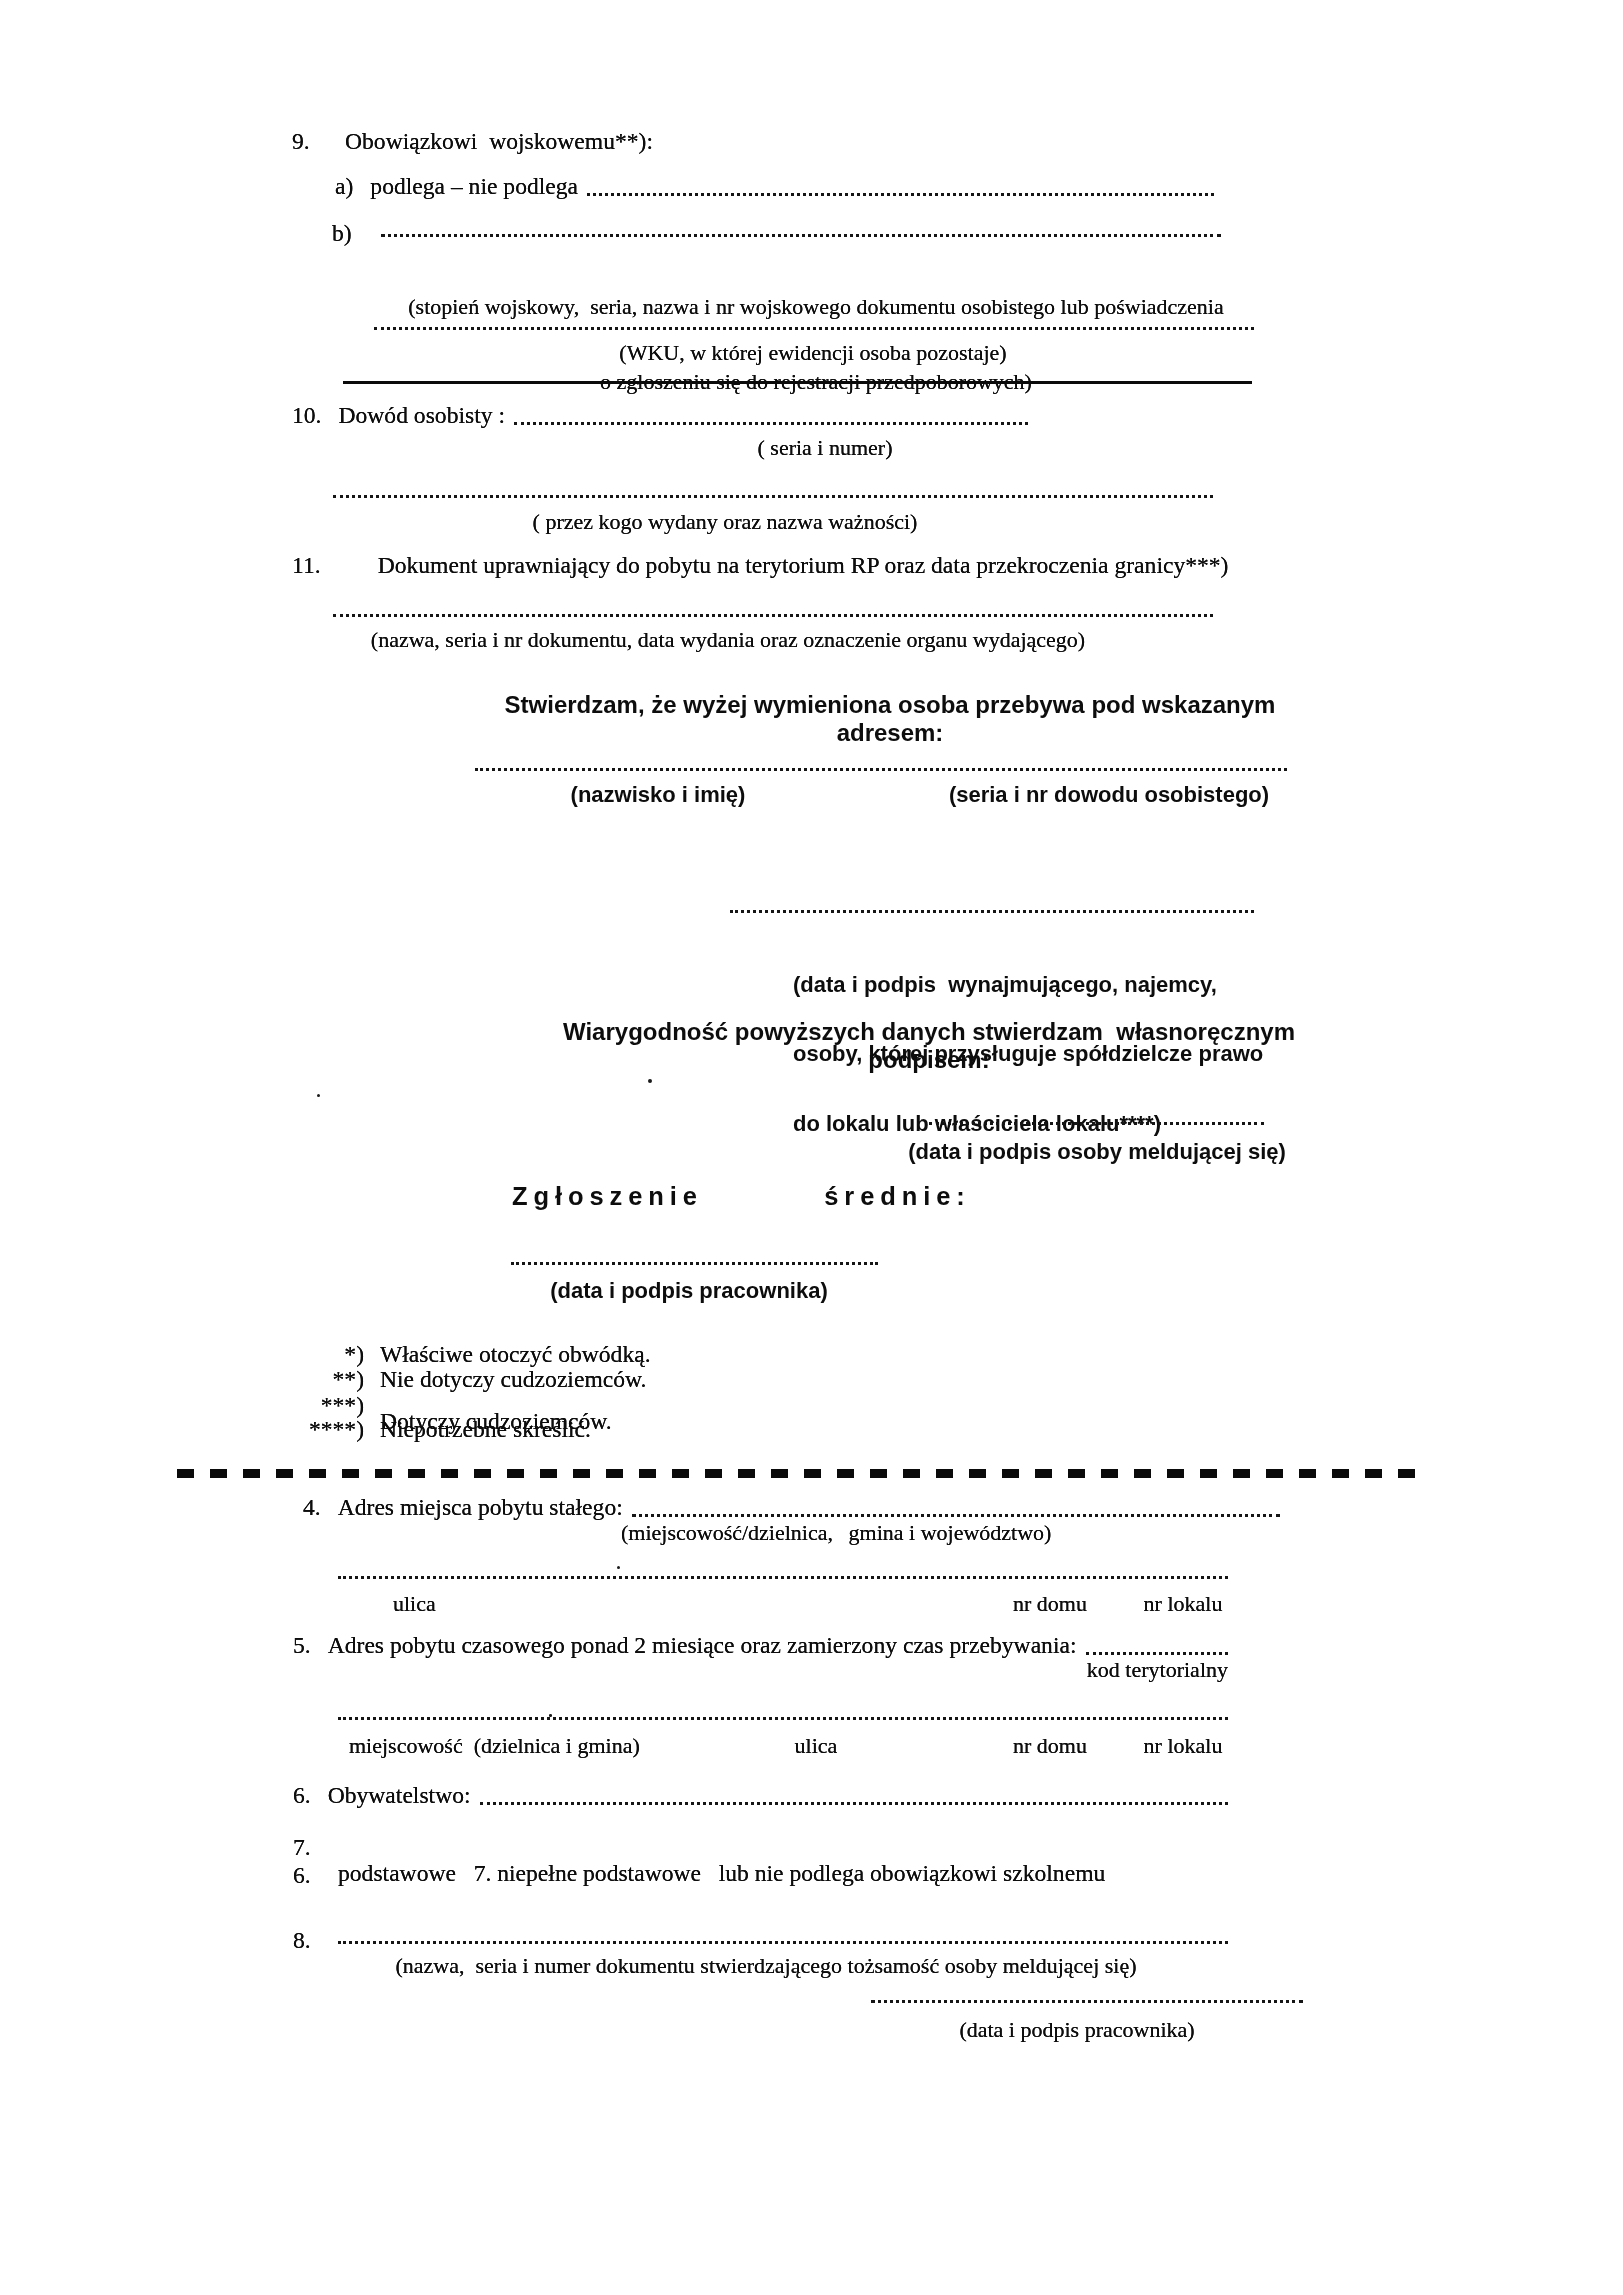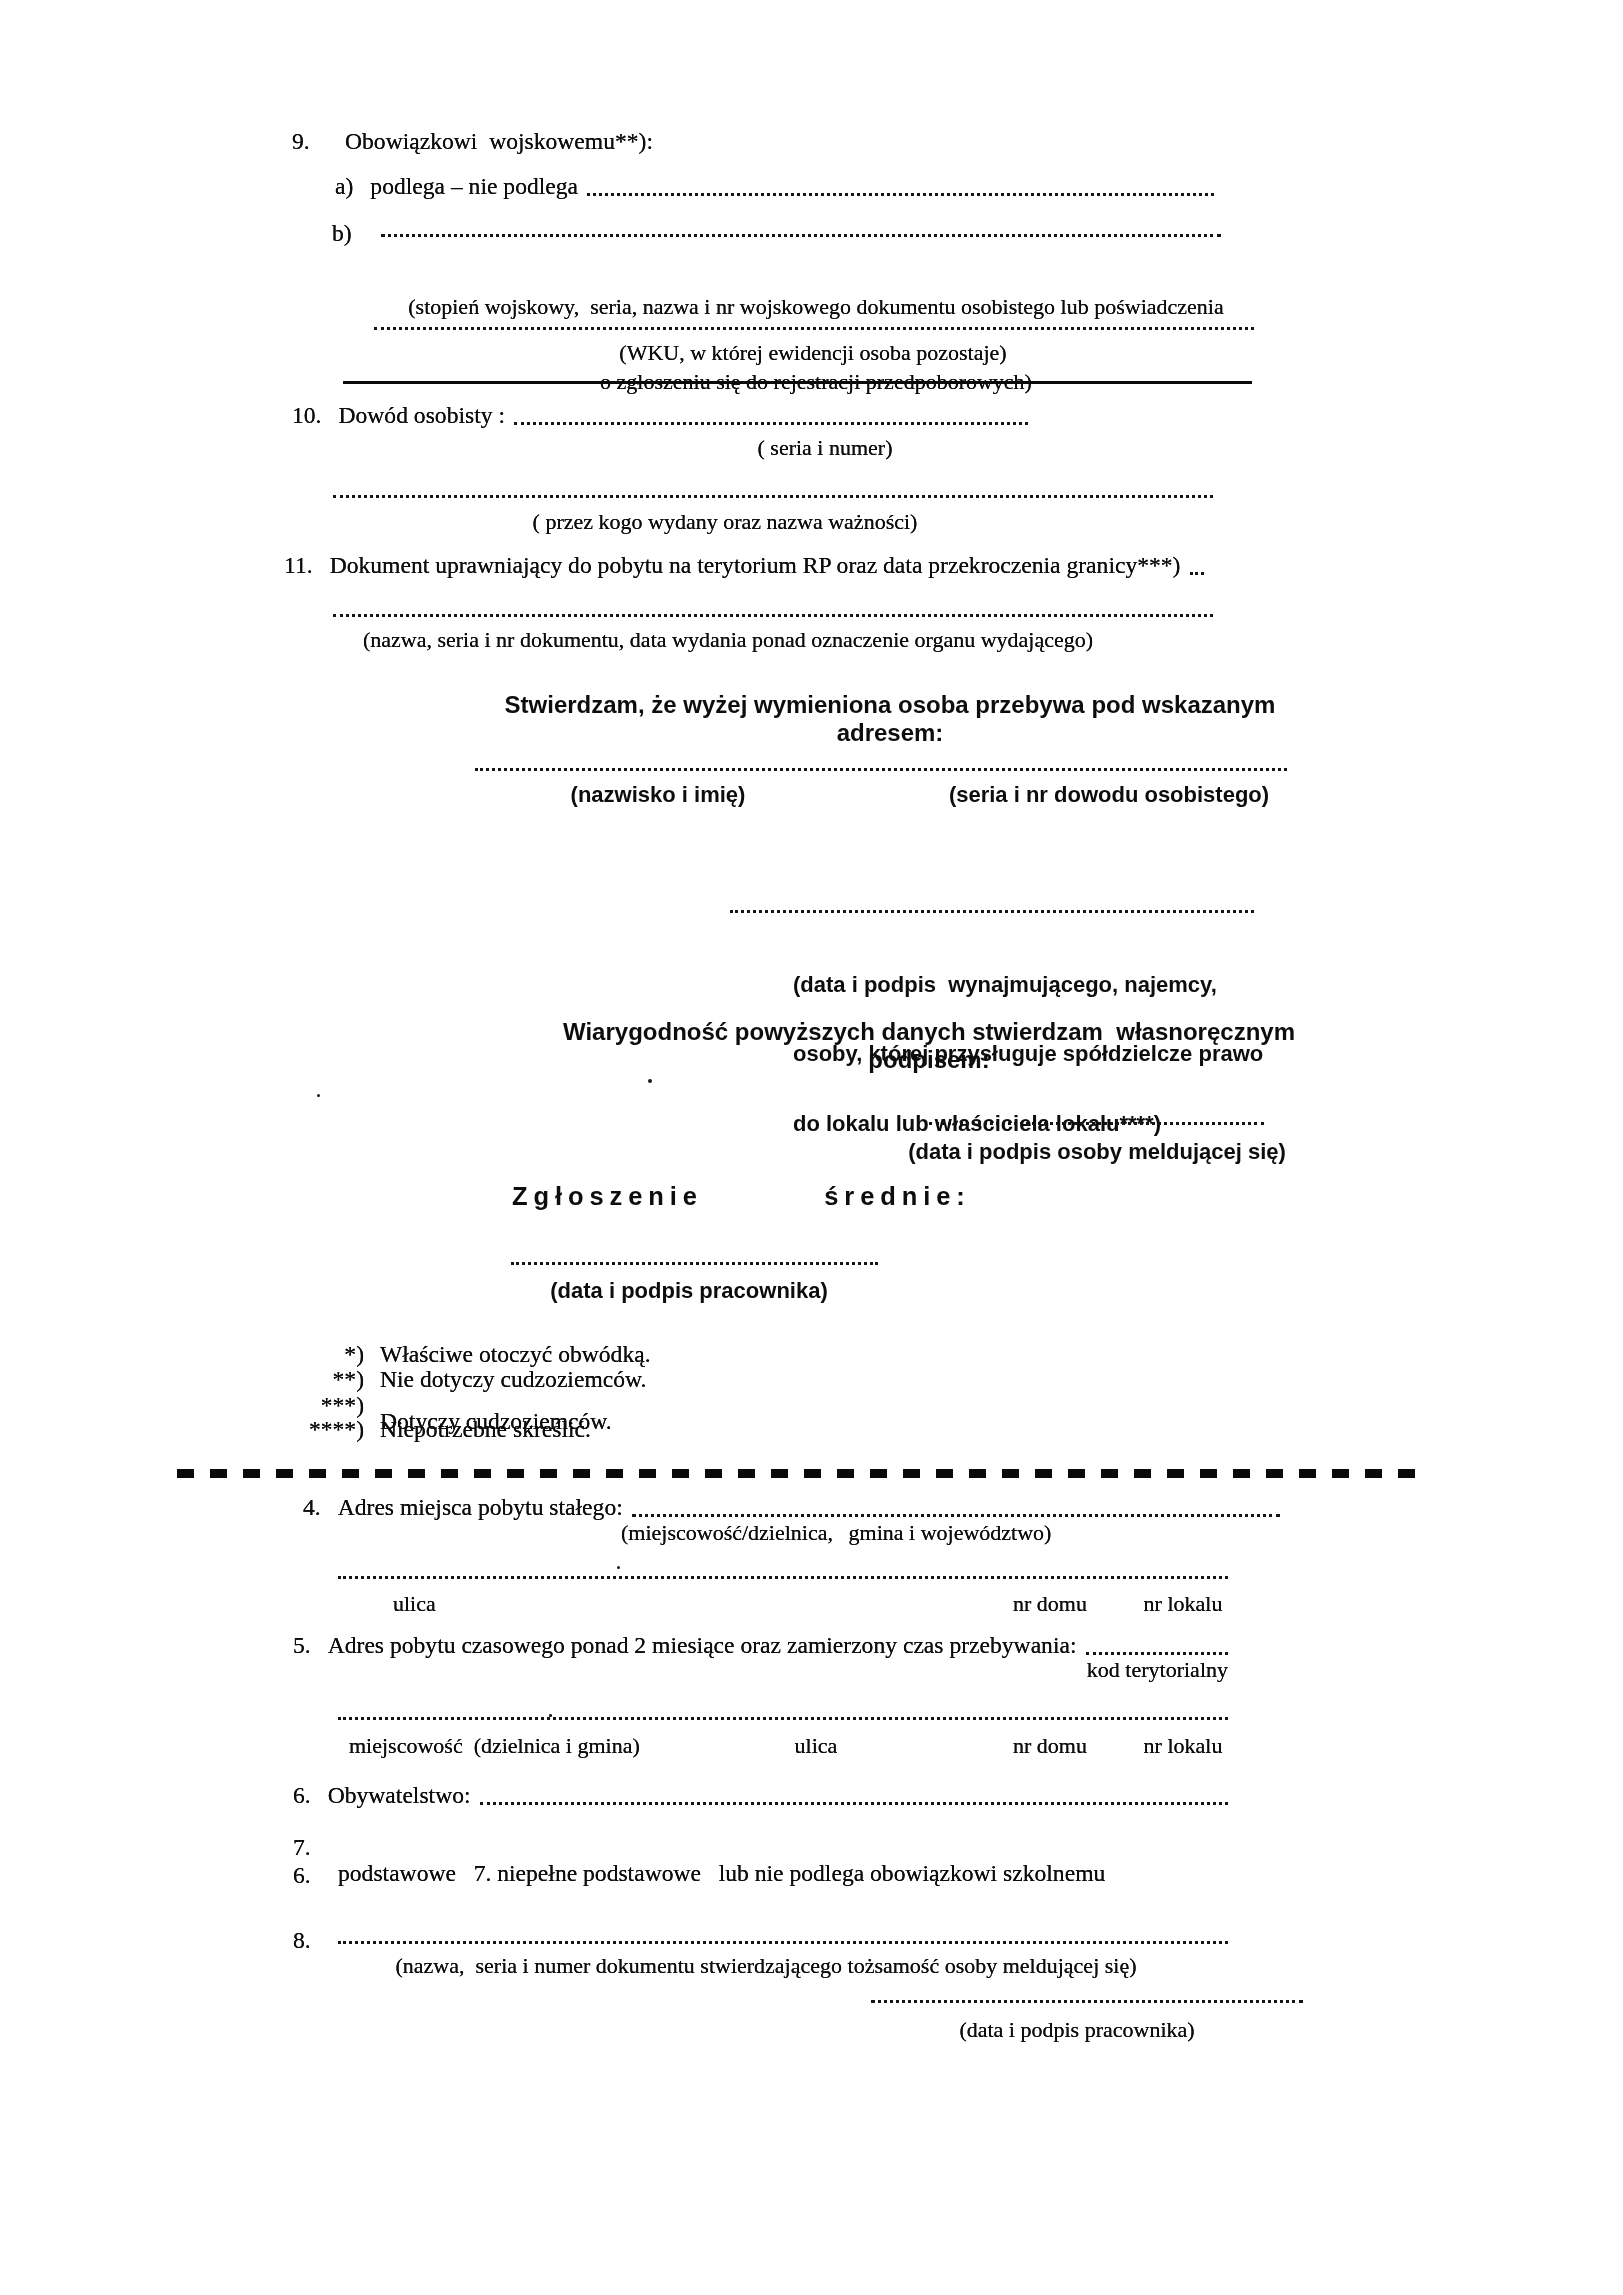"11." div.row { gap: none -> 40px; left: 284px -> 292px }
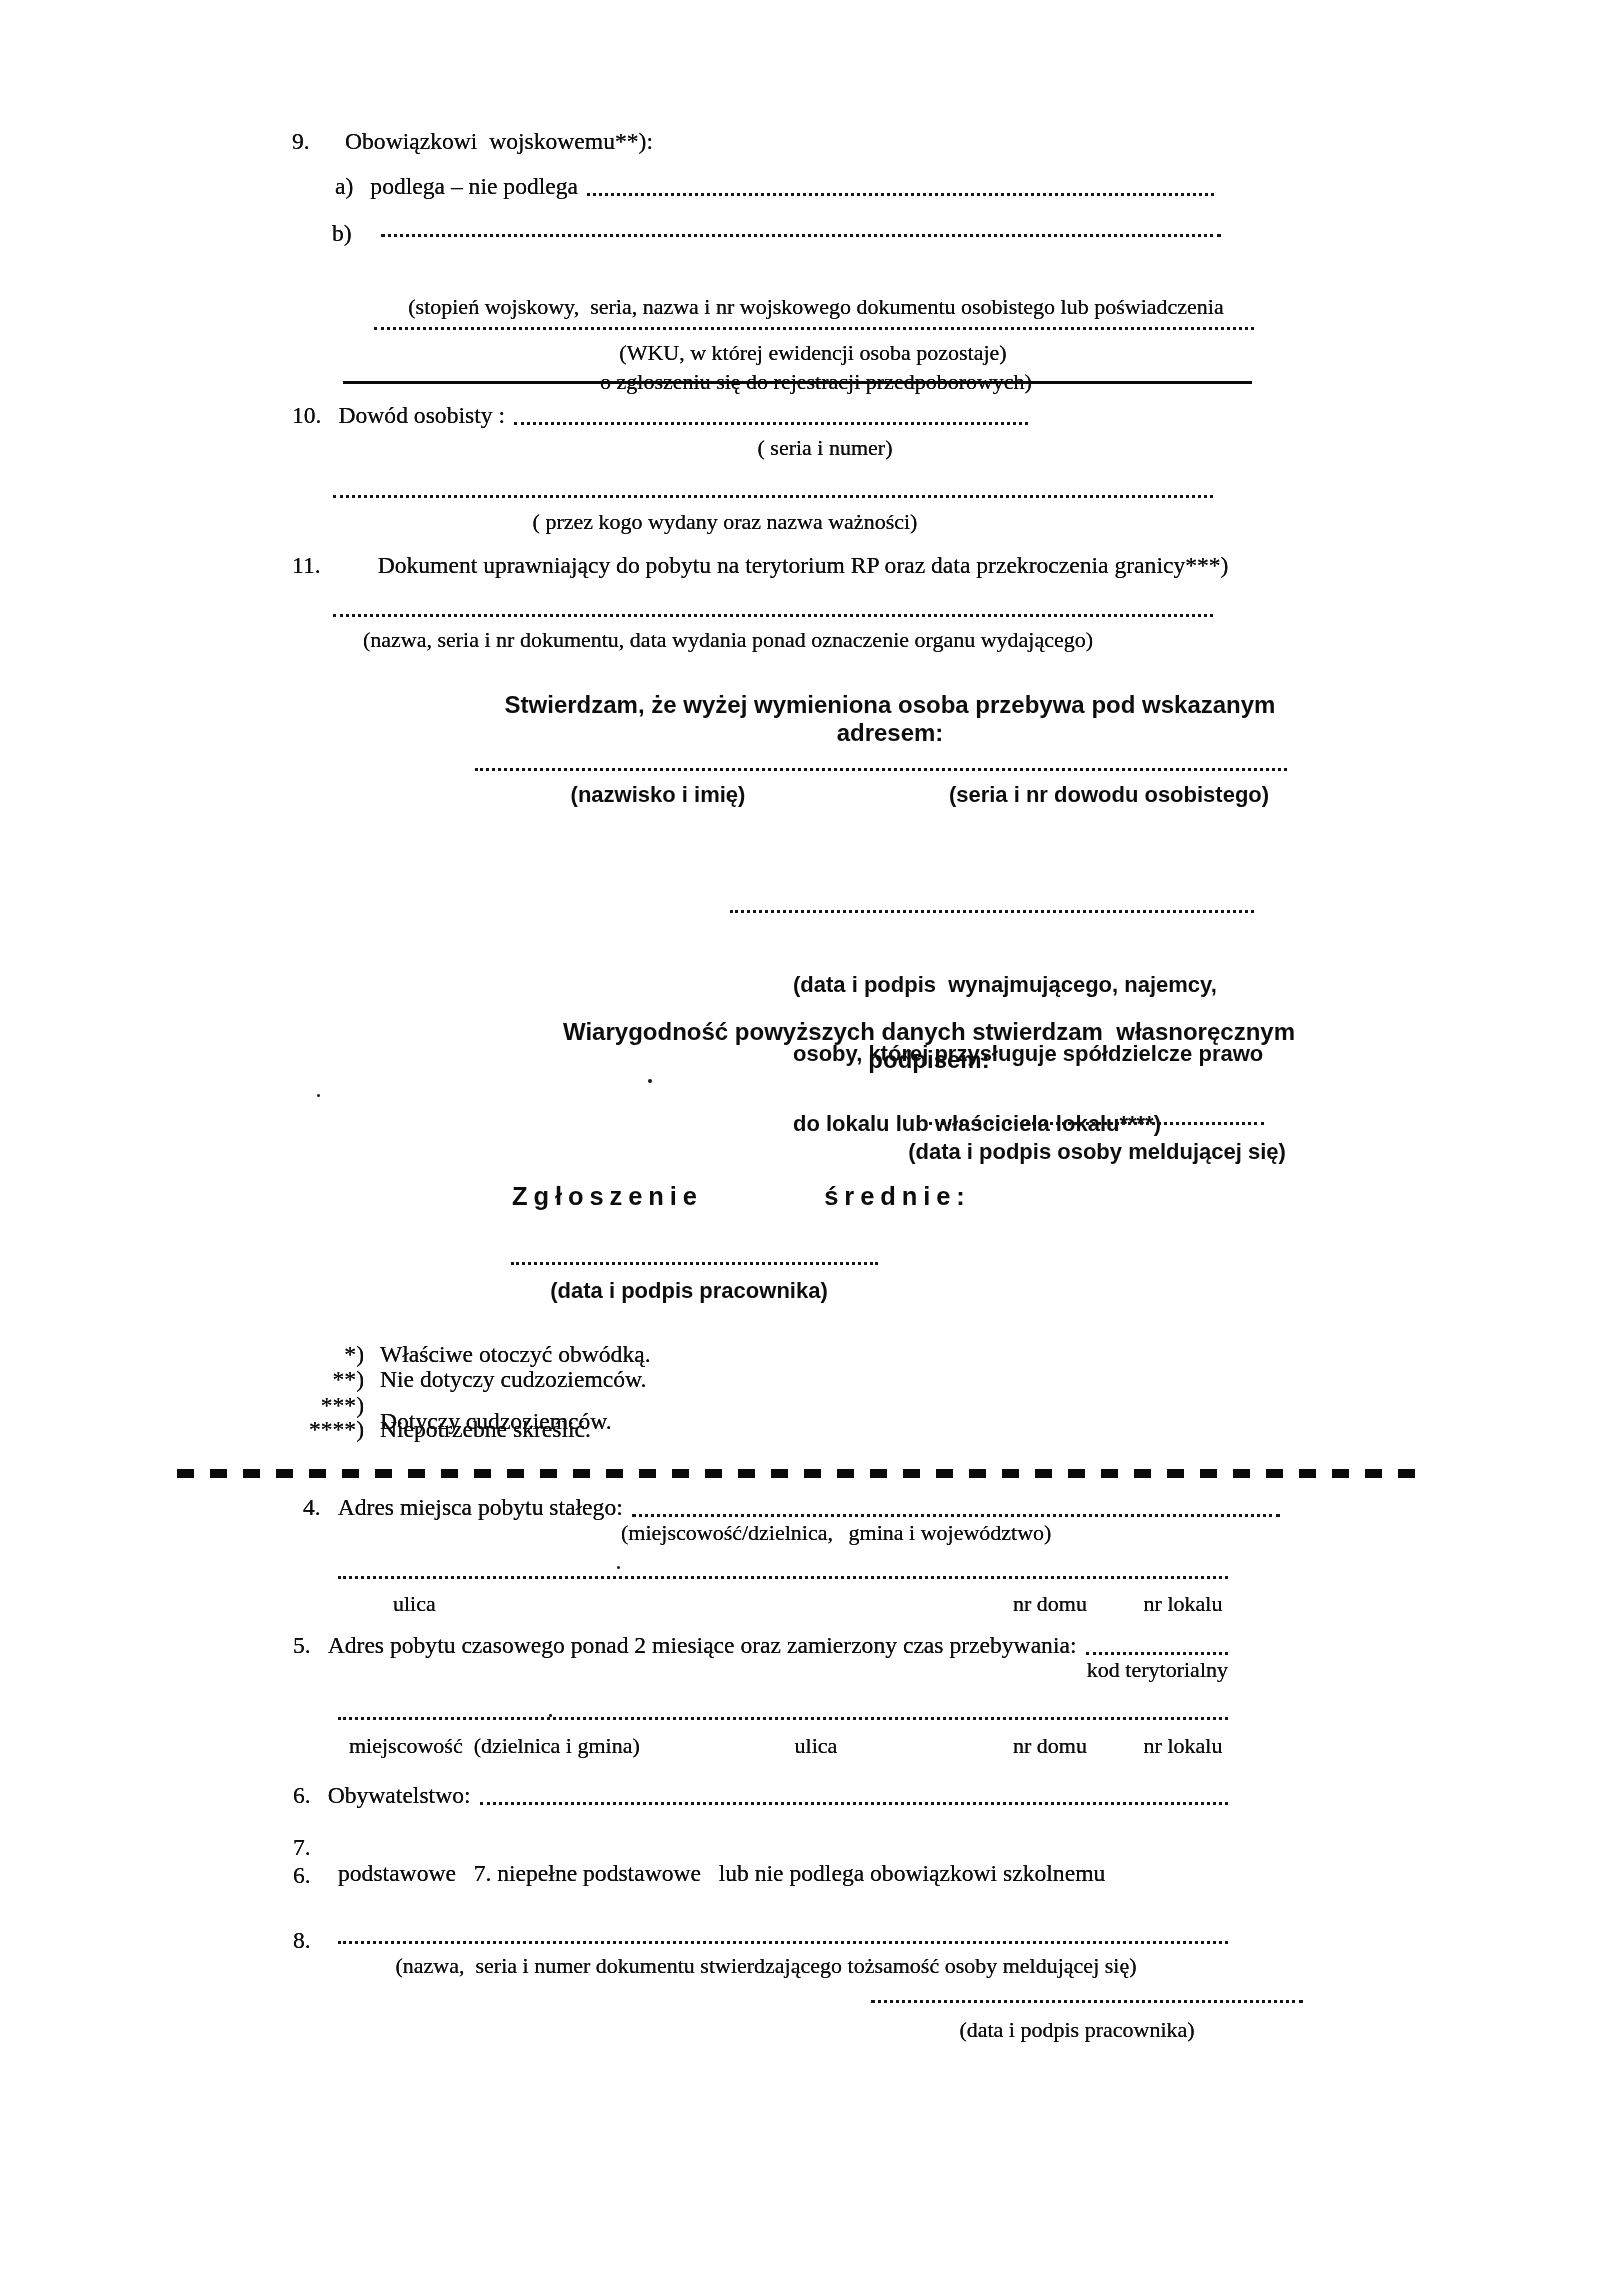"(nazwa, seria i nr dokumentu," span.t { text: ponad -> oraz }
